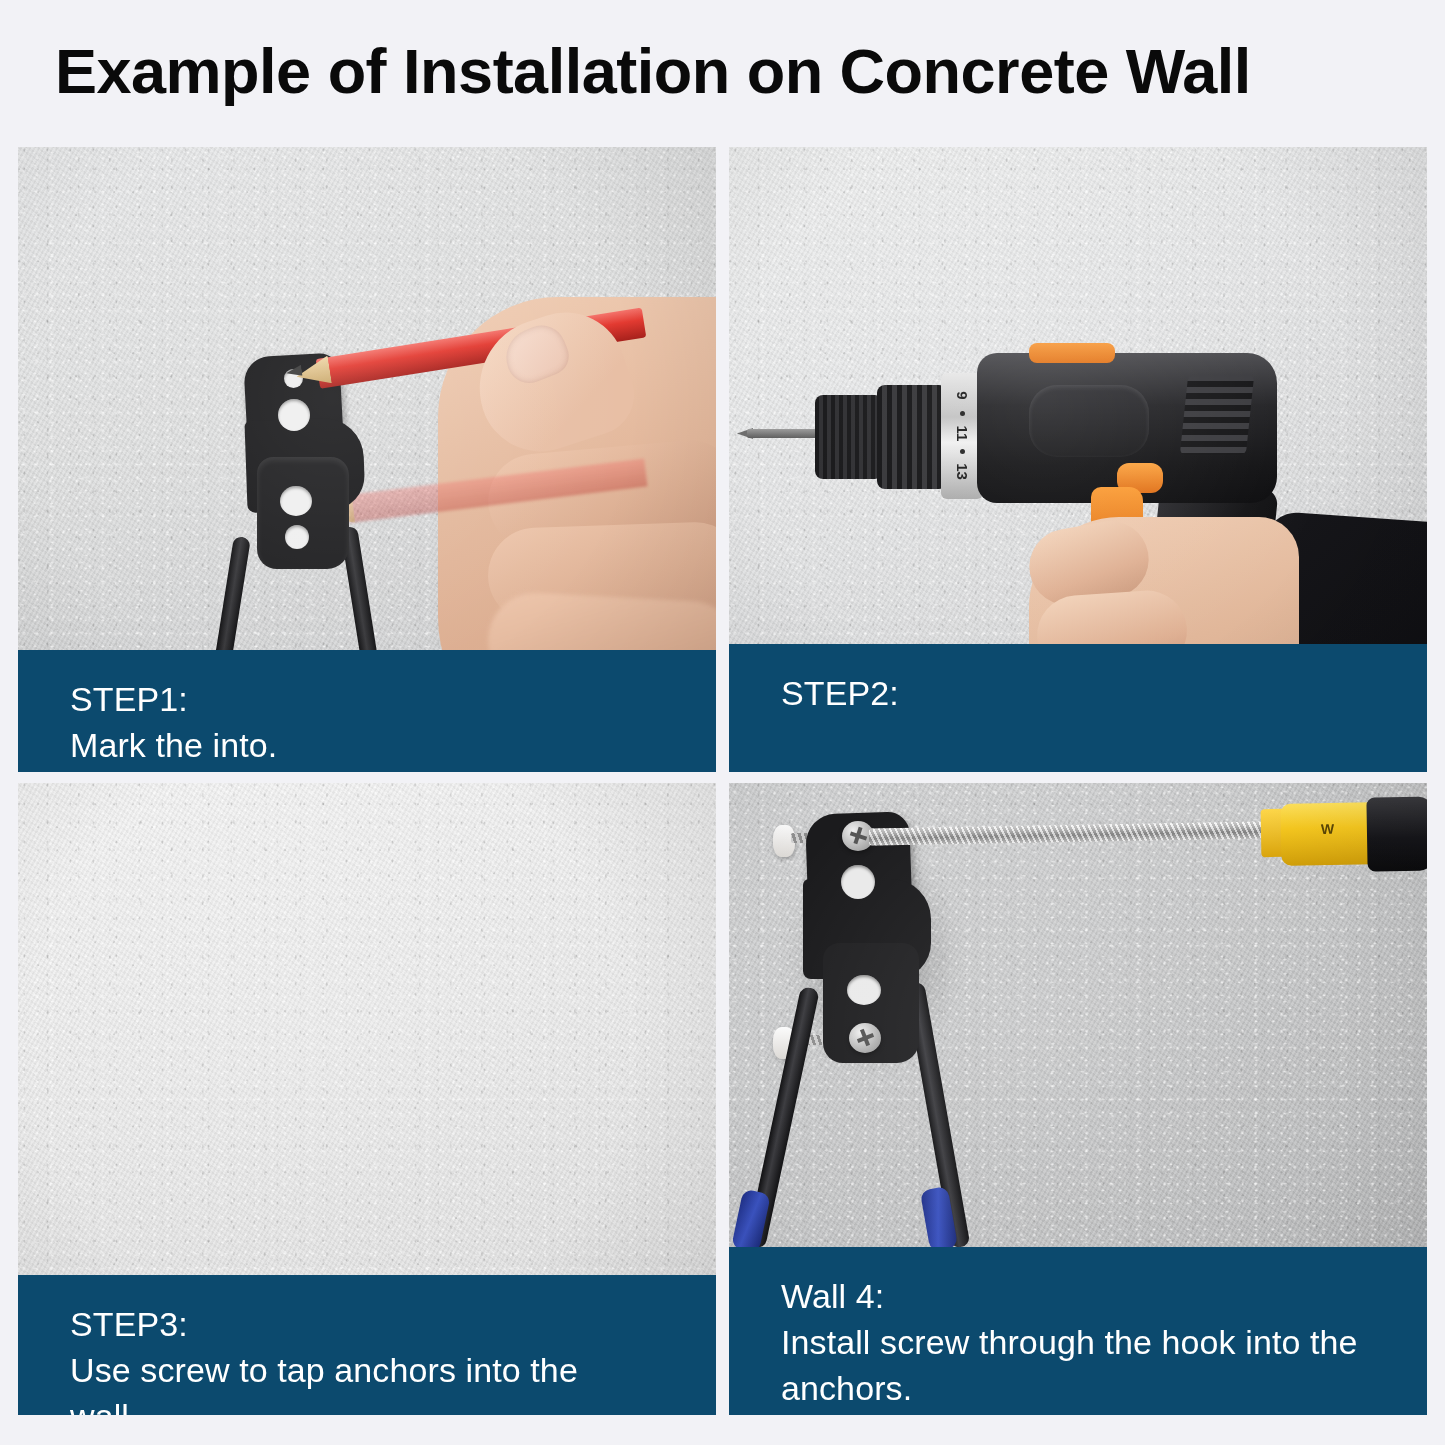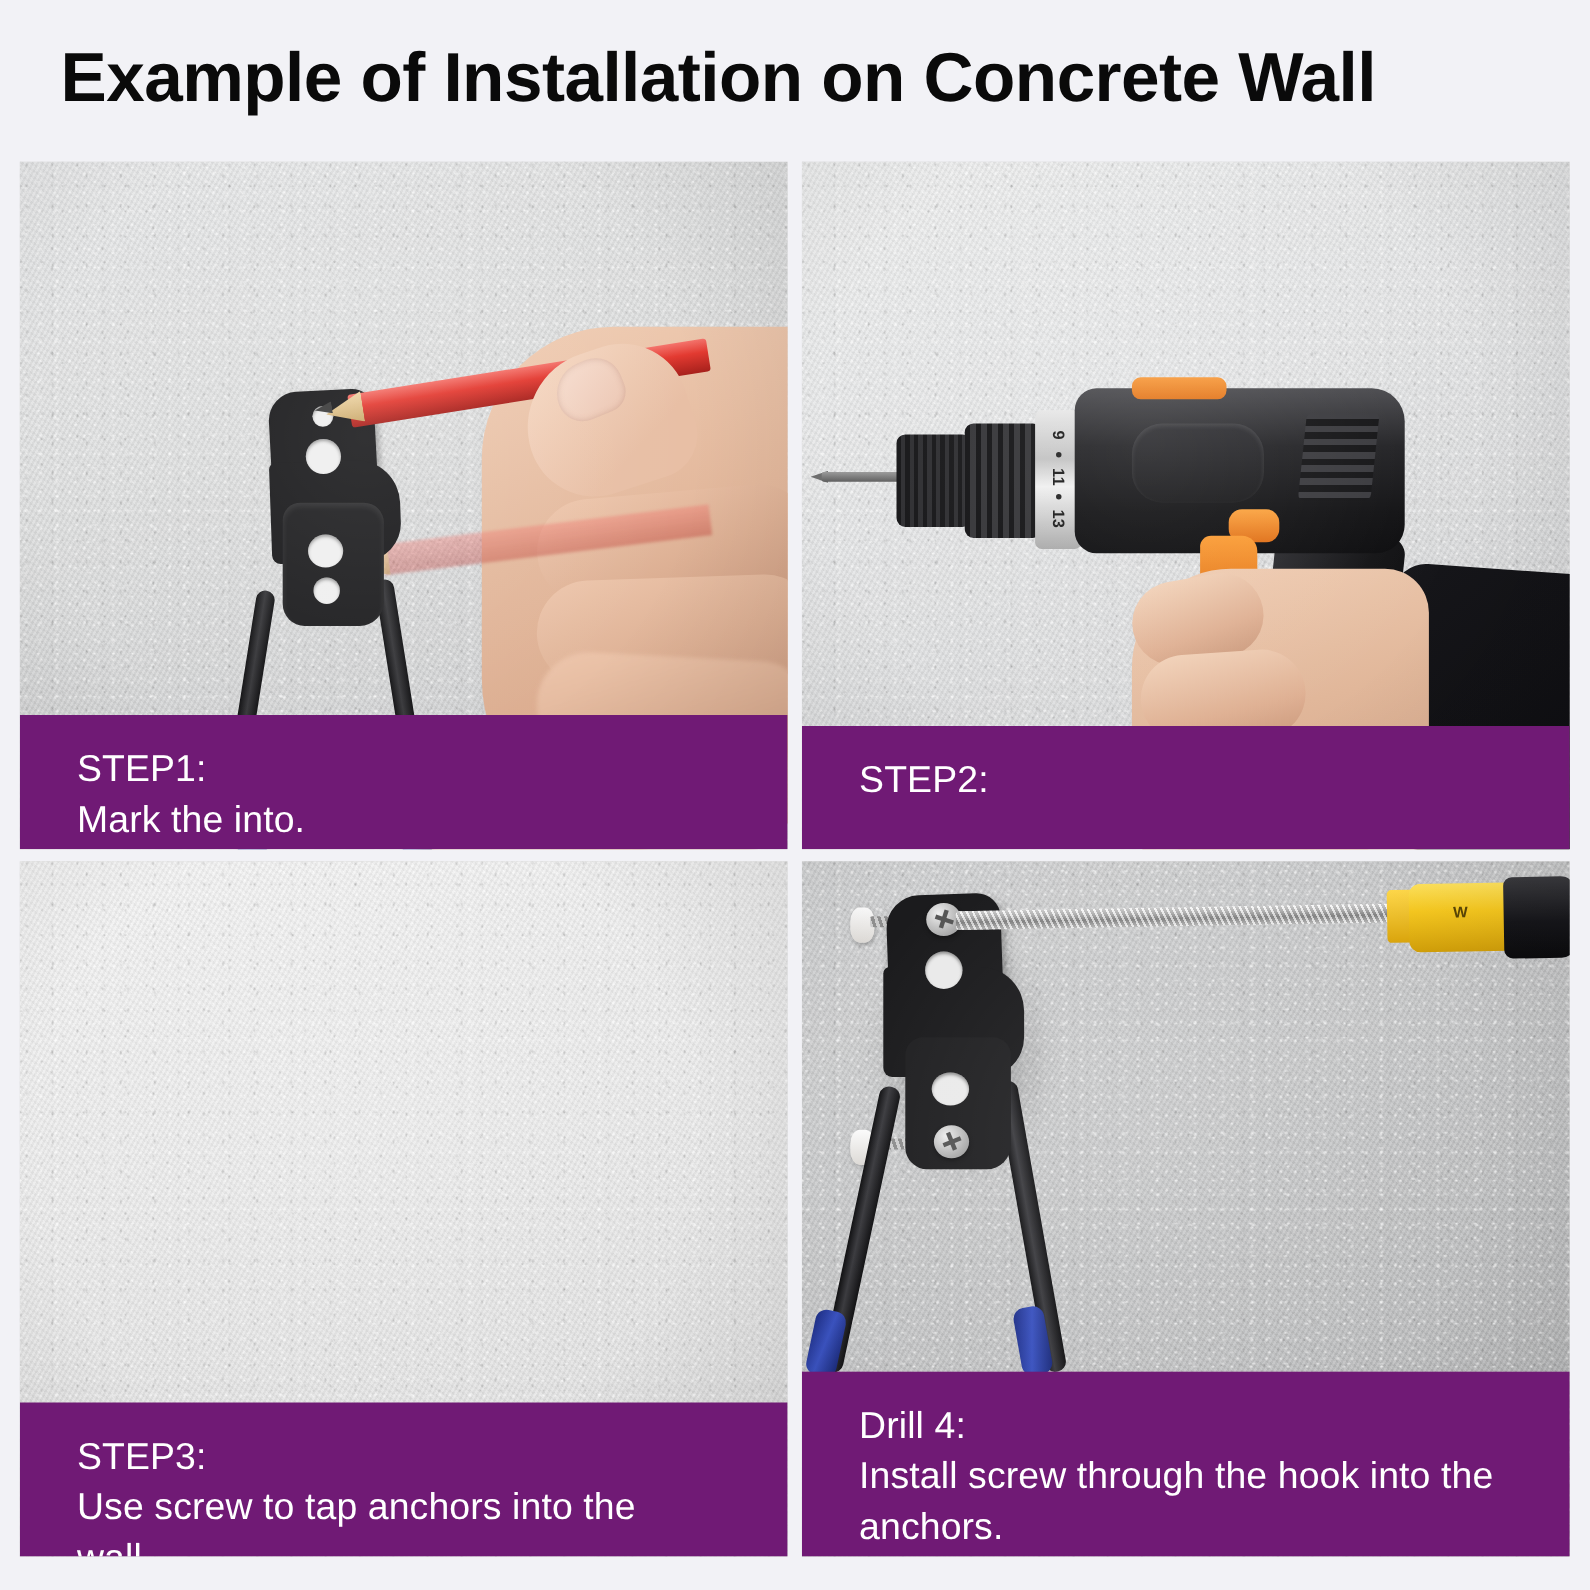"STEP1:" .caption { background: #701a75 -> #0c4a6e }
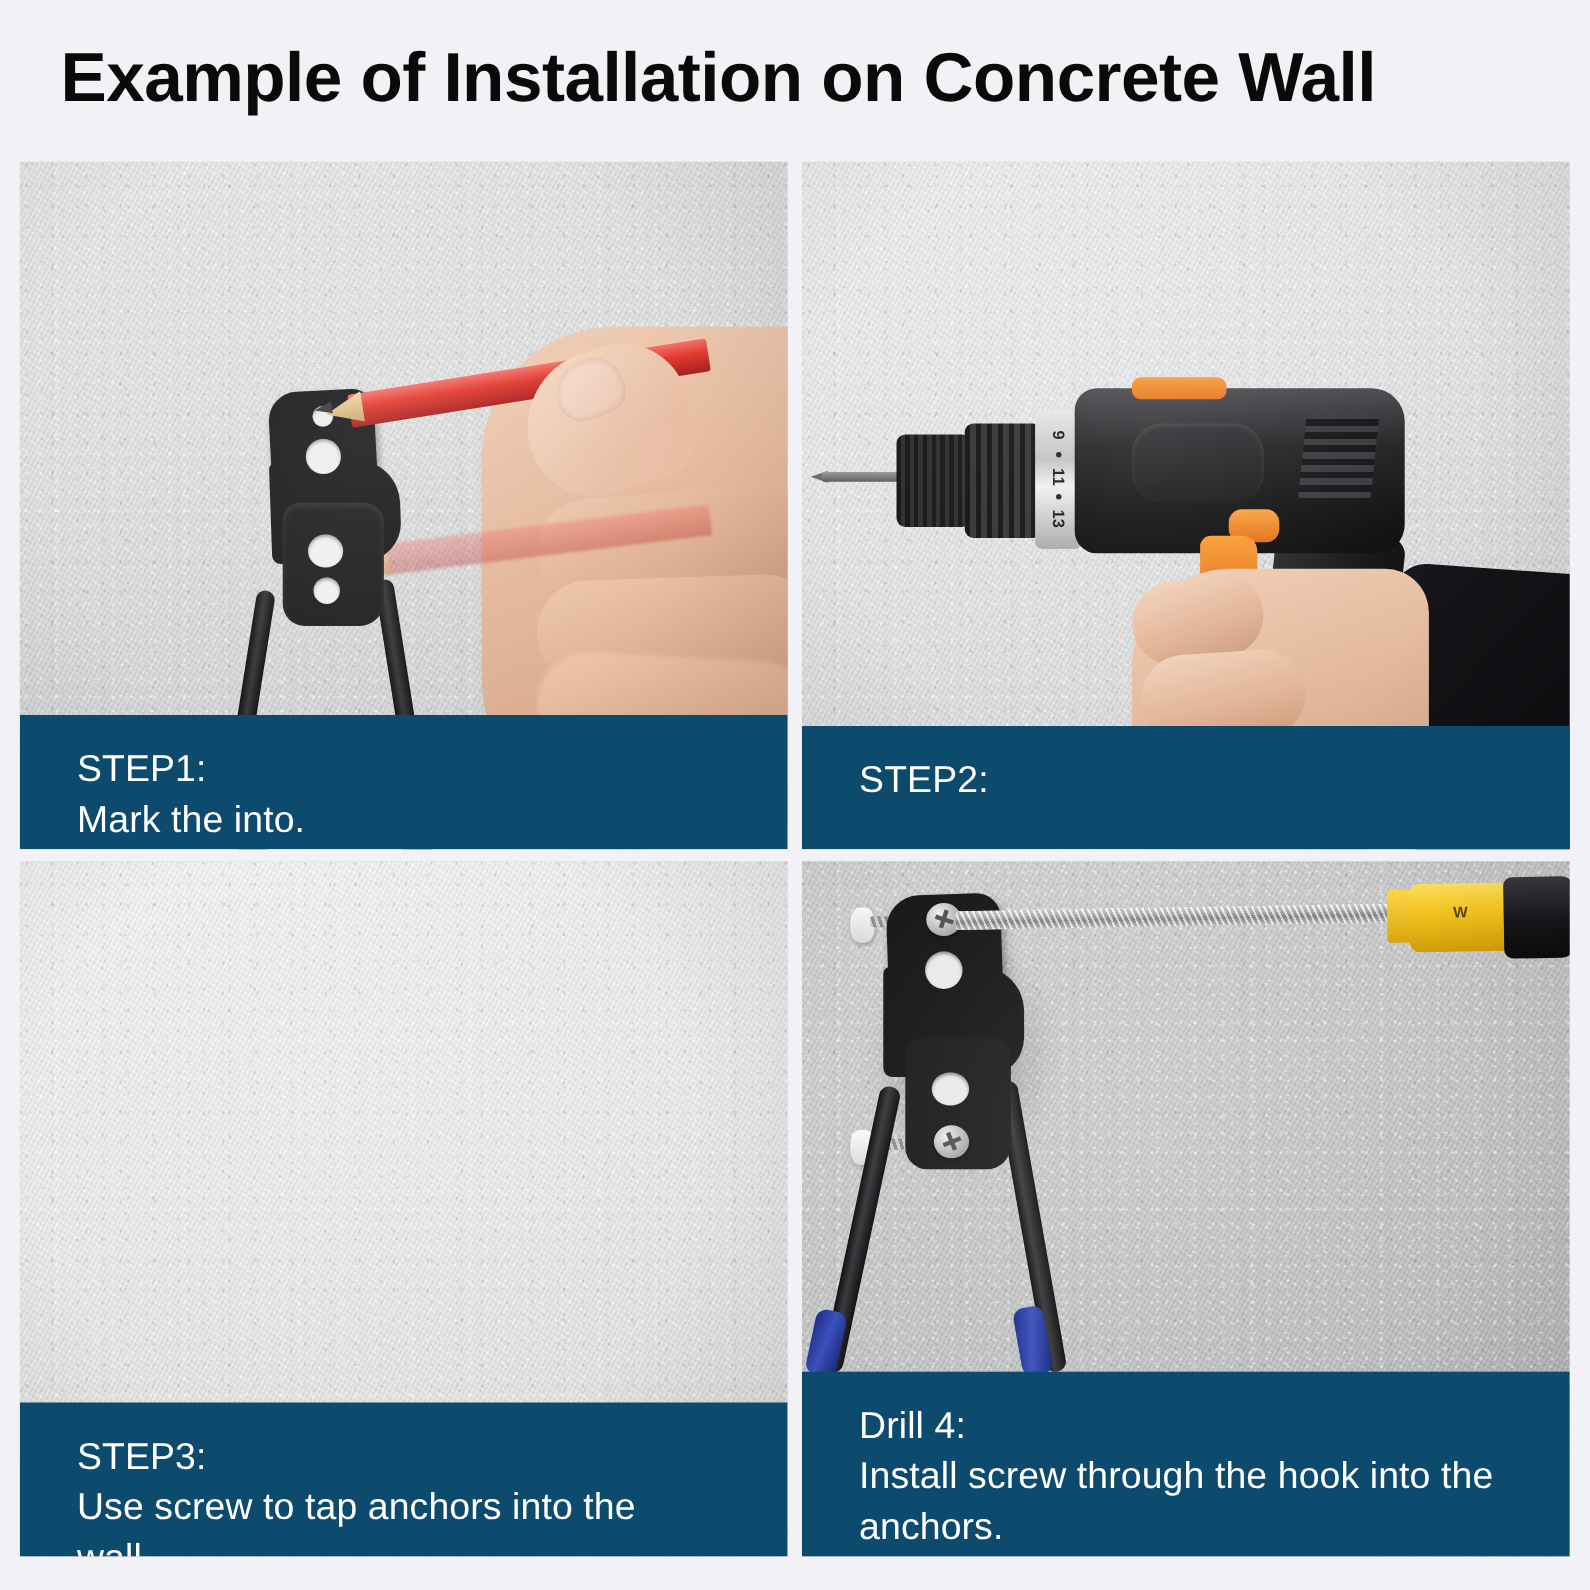"STEP2:" .caption.c2 { height: 112px -> 128px }
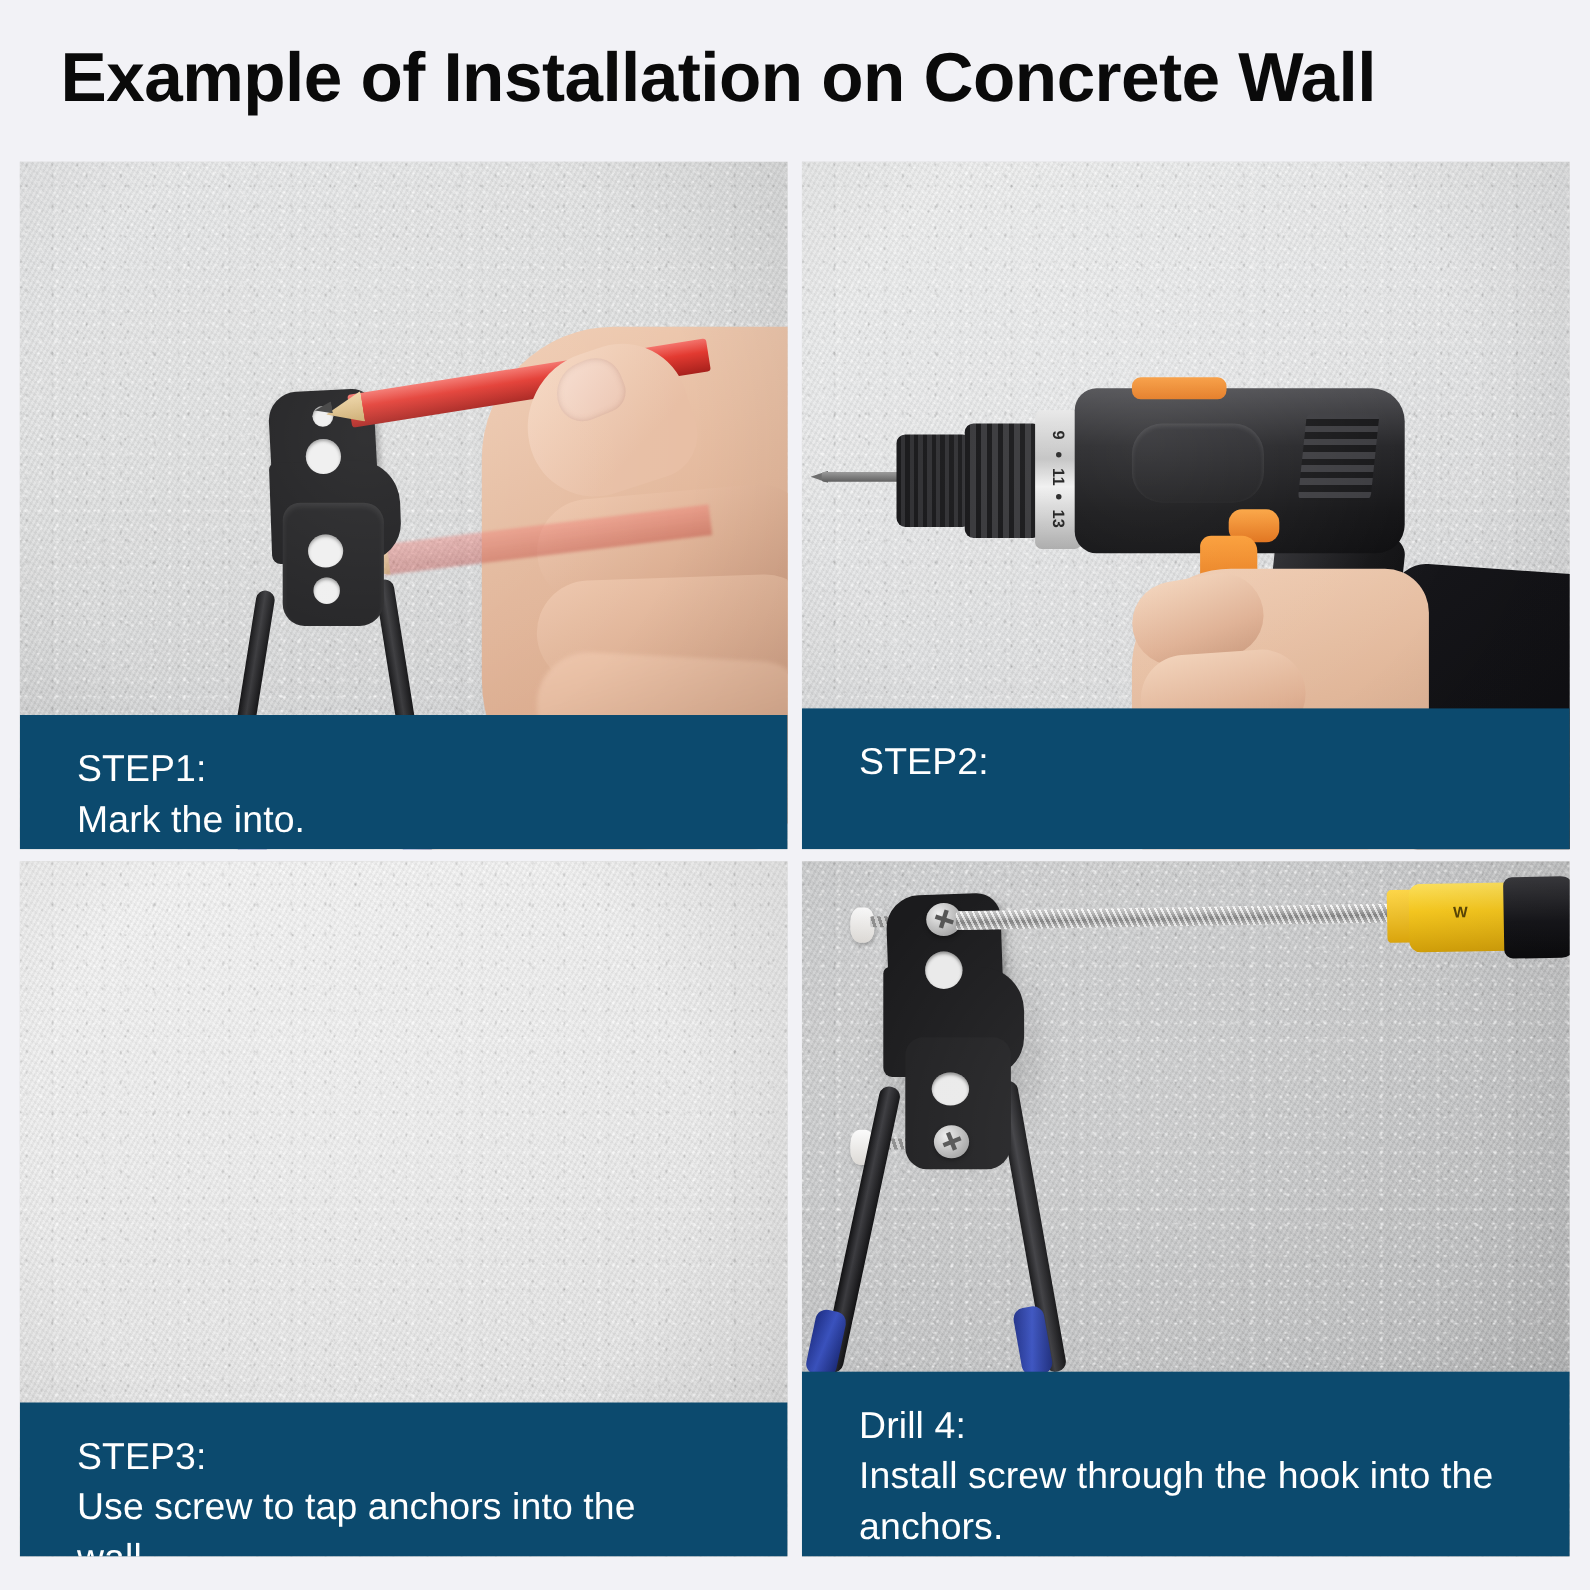"Drill 4:" div.line { text: Drill -> Wall }
